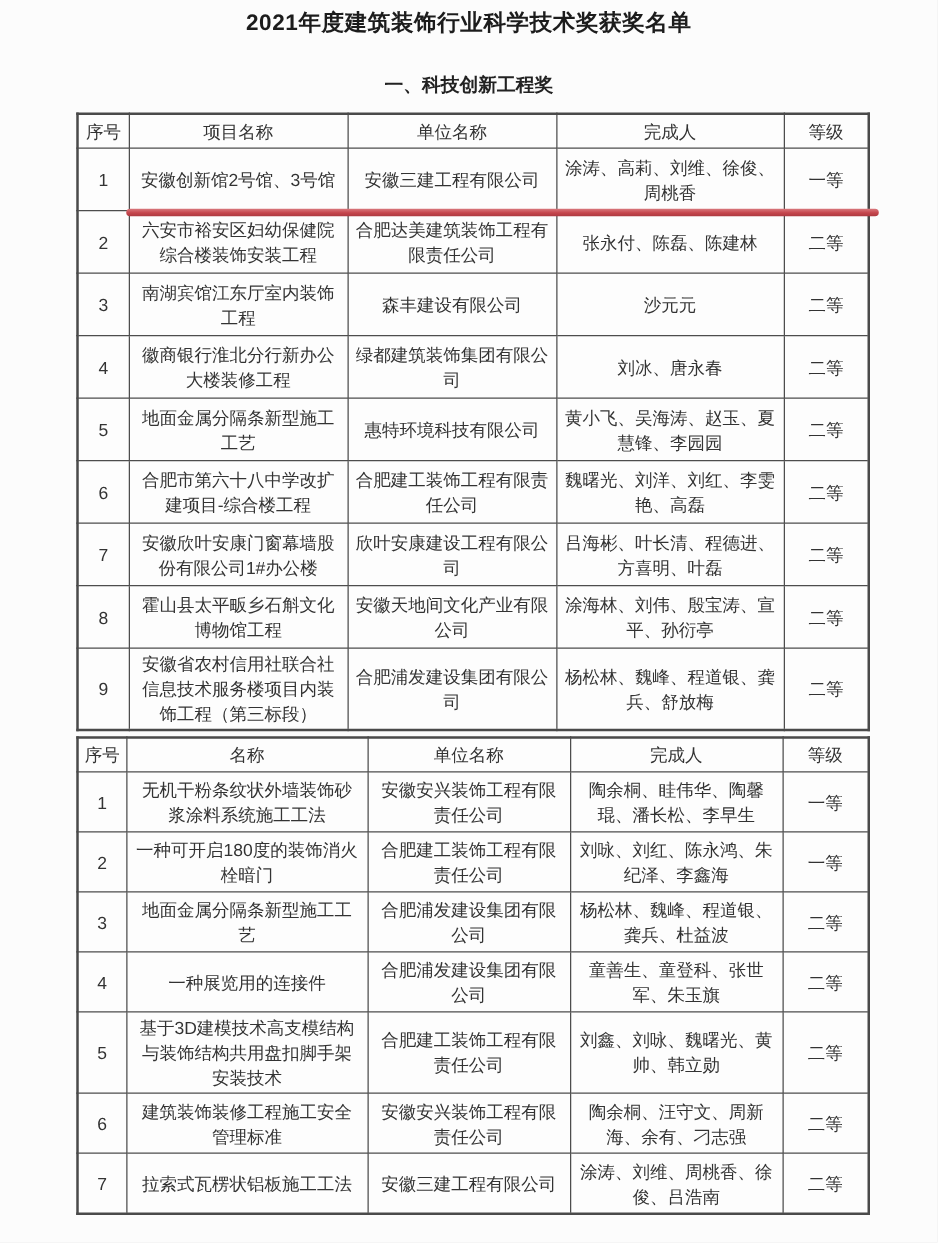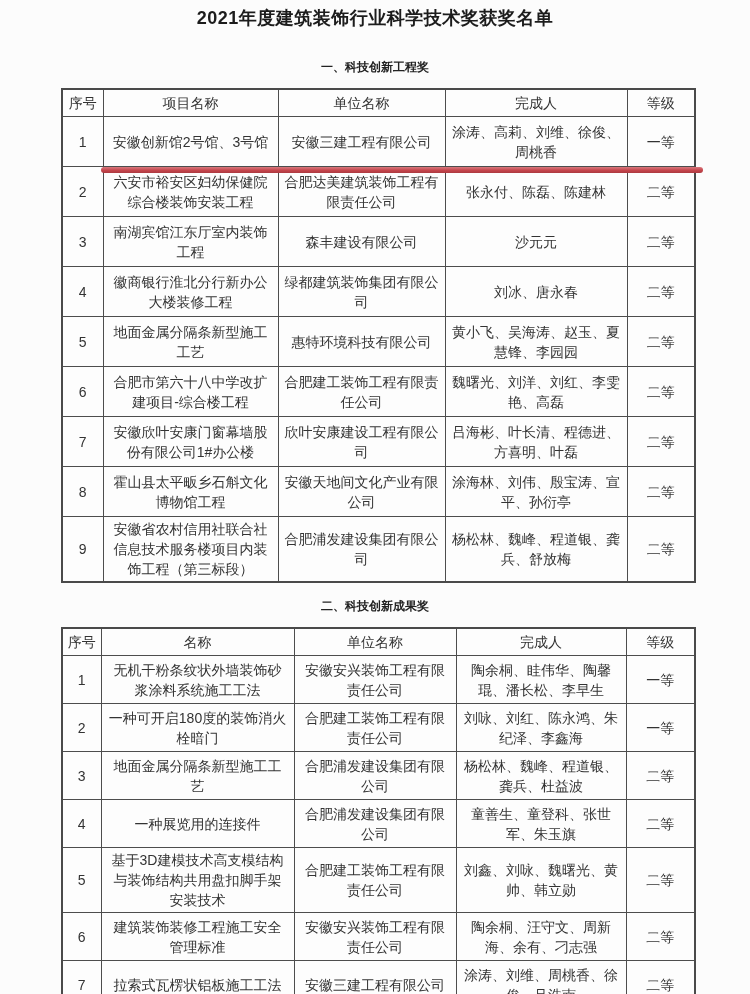"一、科技创新工程奖" .section-title { font-size: 12px -> 15px }
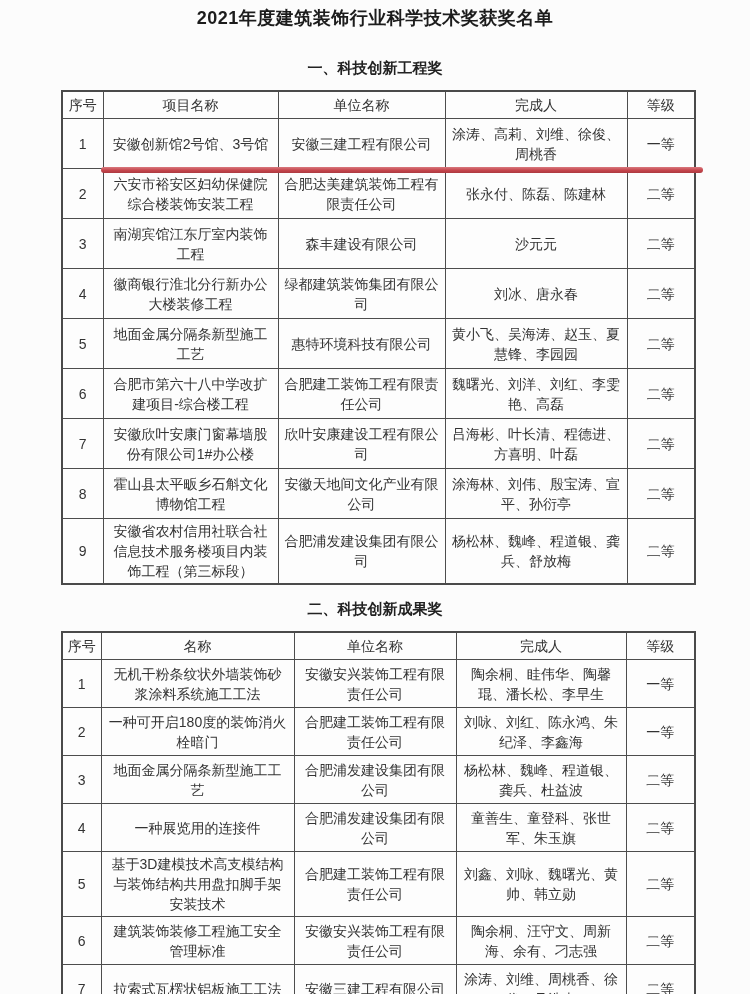"二、科技创新成果奖" h2.section-title { html: <h2>二、科技创新成果奖</h2> -> none }
